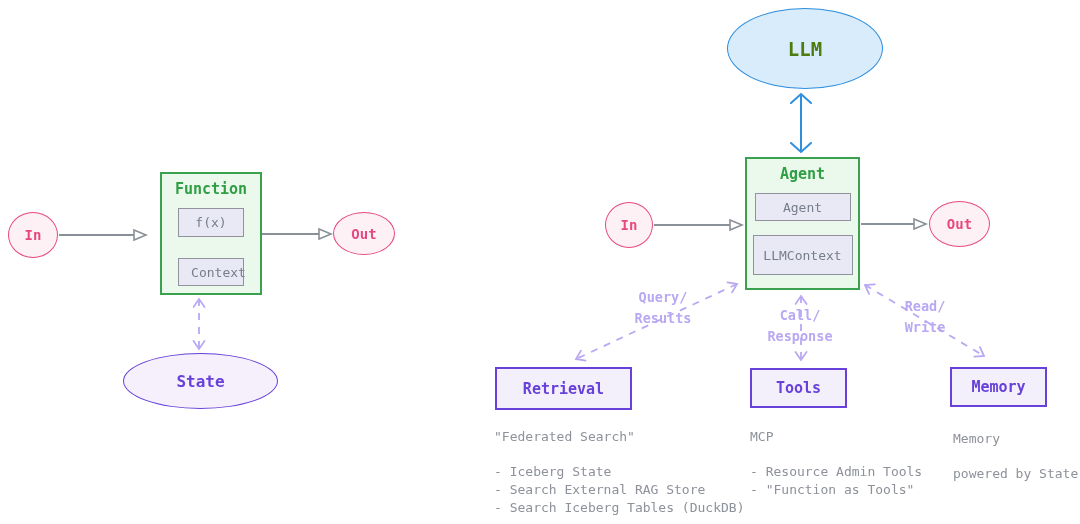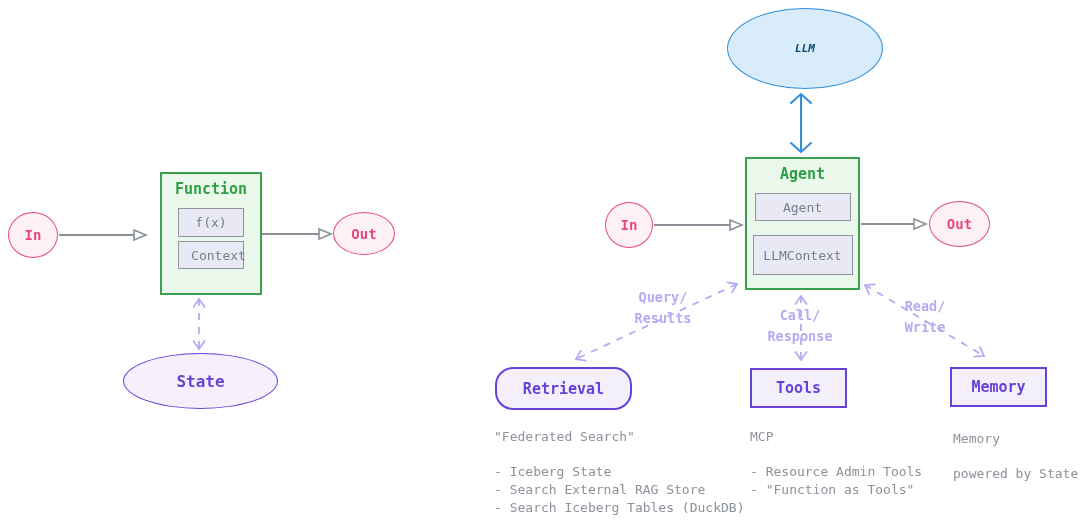"LLM" .blue-ellipse { color: #0c4a6e -> #4d7c0f; font-size: 11px -> 19px; font-style: italic -> none }
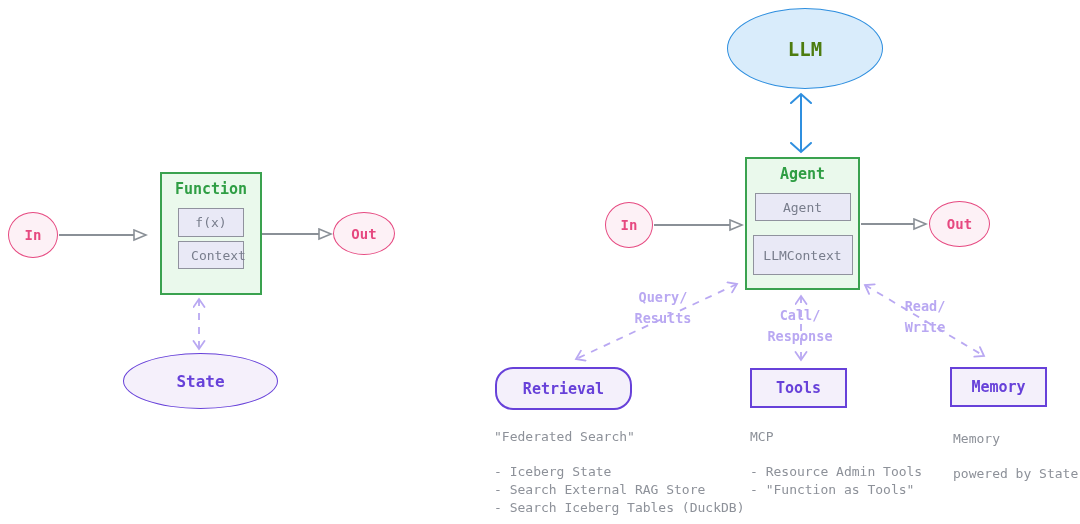"f(x)" div.inner-box { margin-bottom: 4px -> 21px }
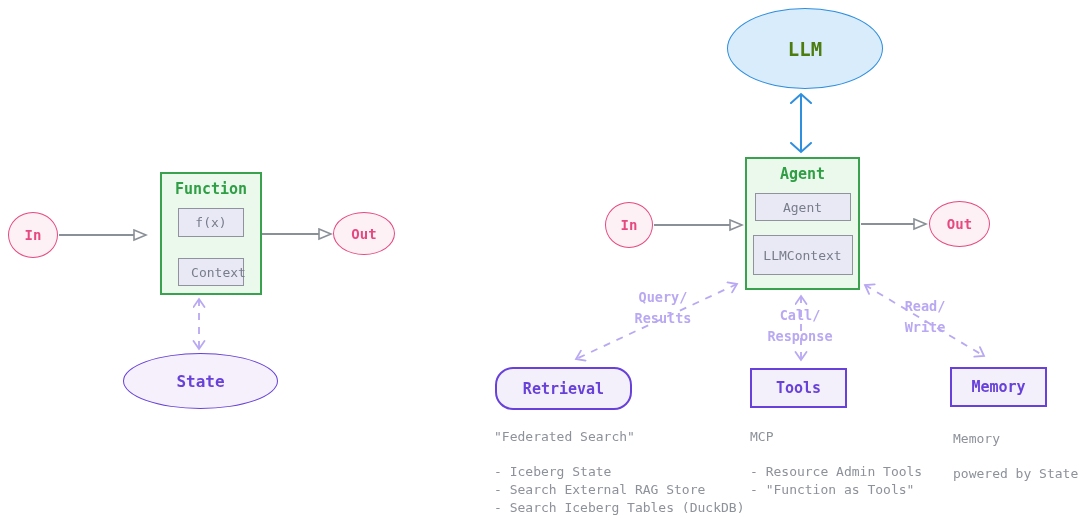"Retrieval" div.purple-box { border-radius: 18px -> none }
